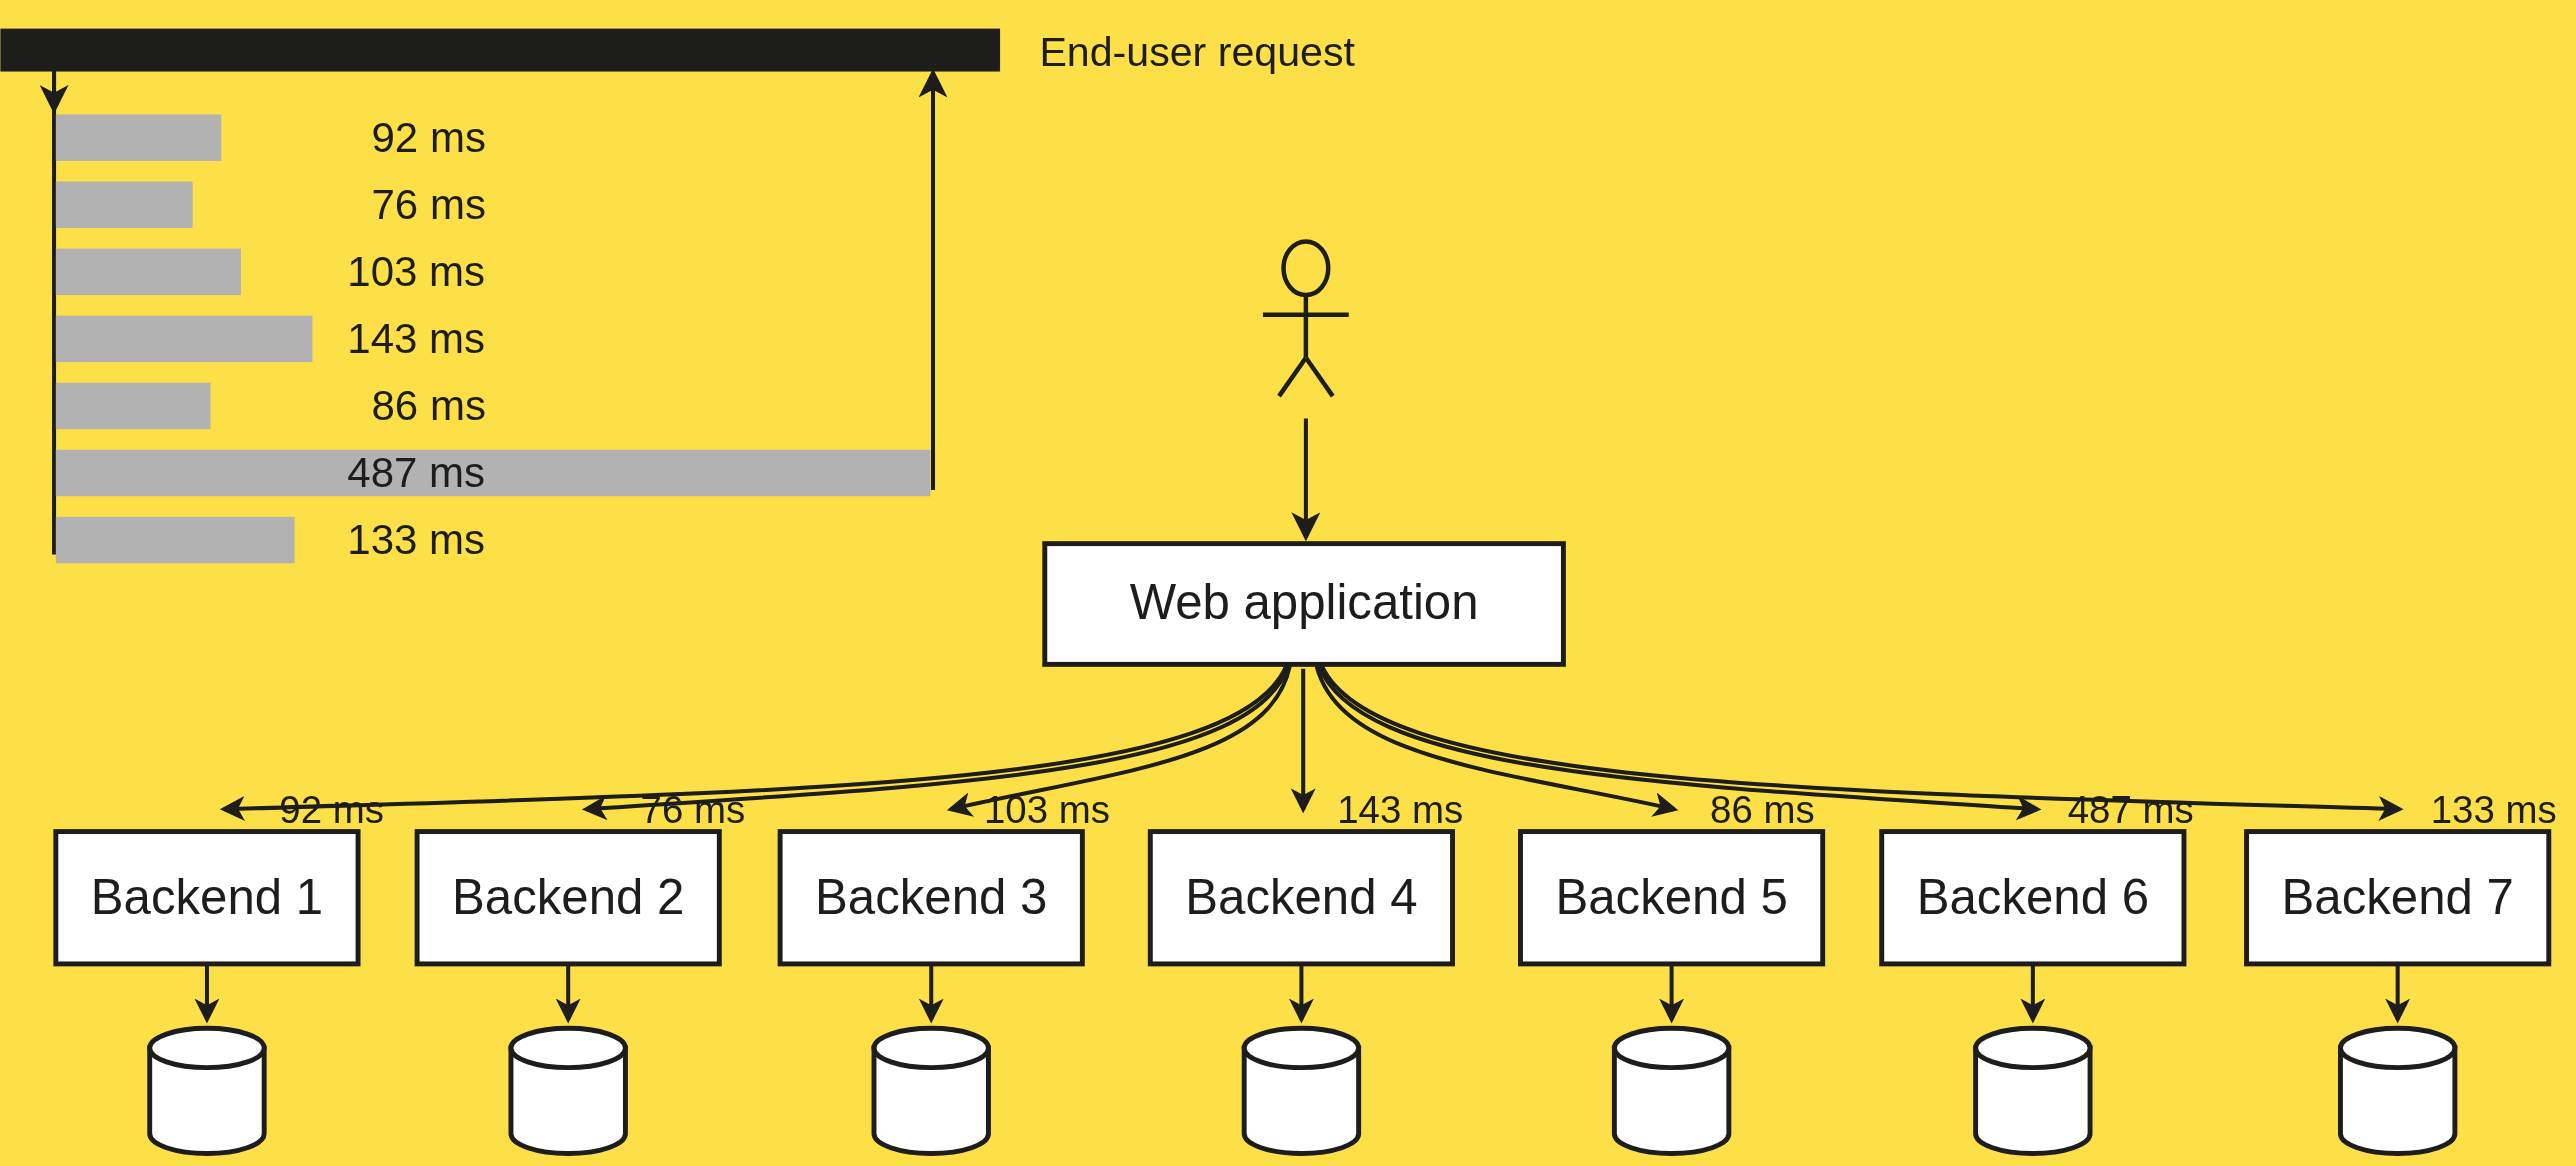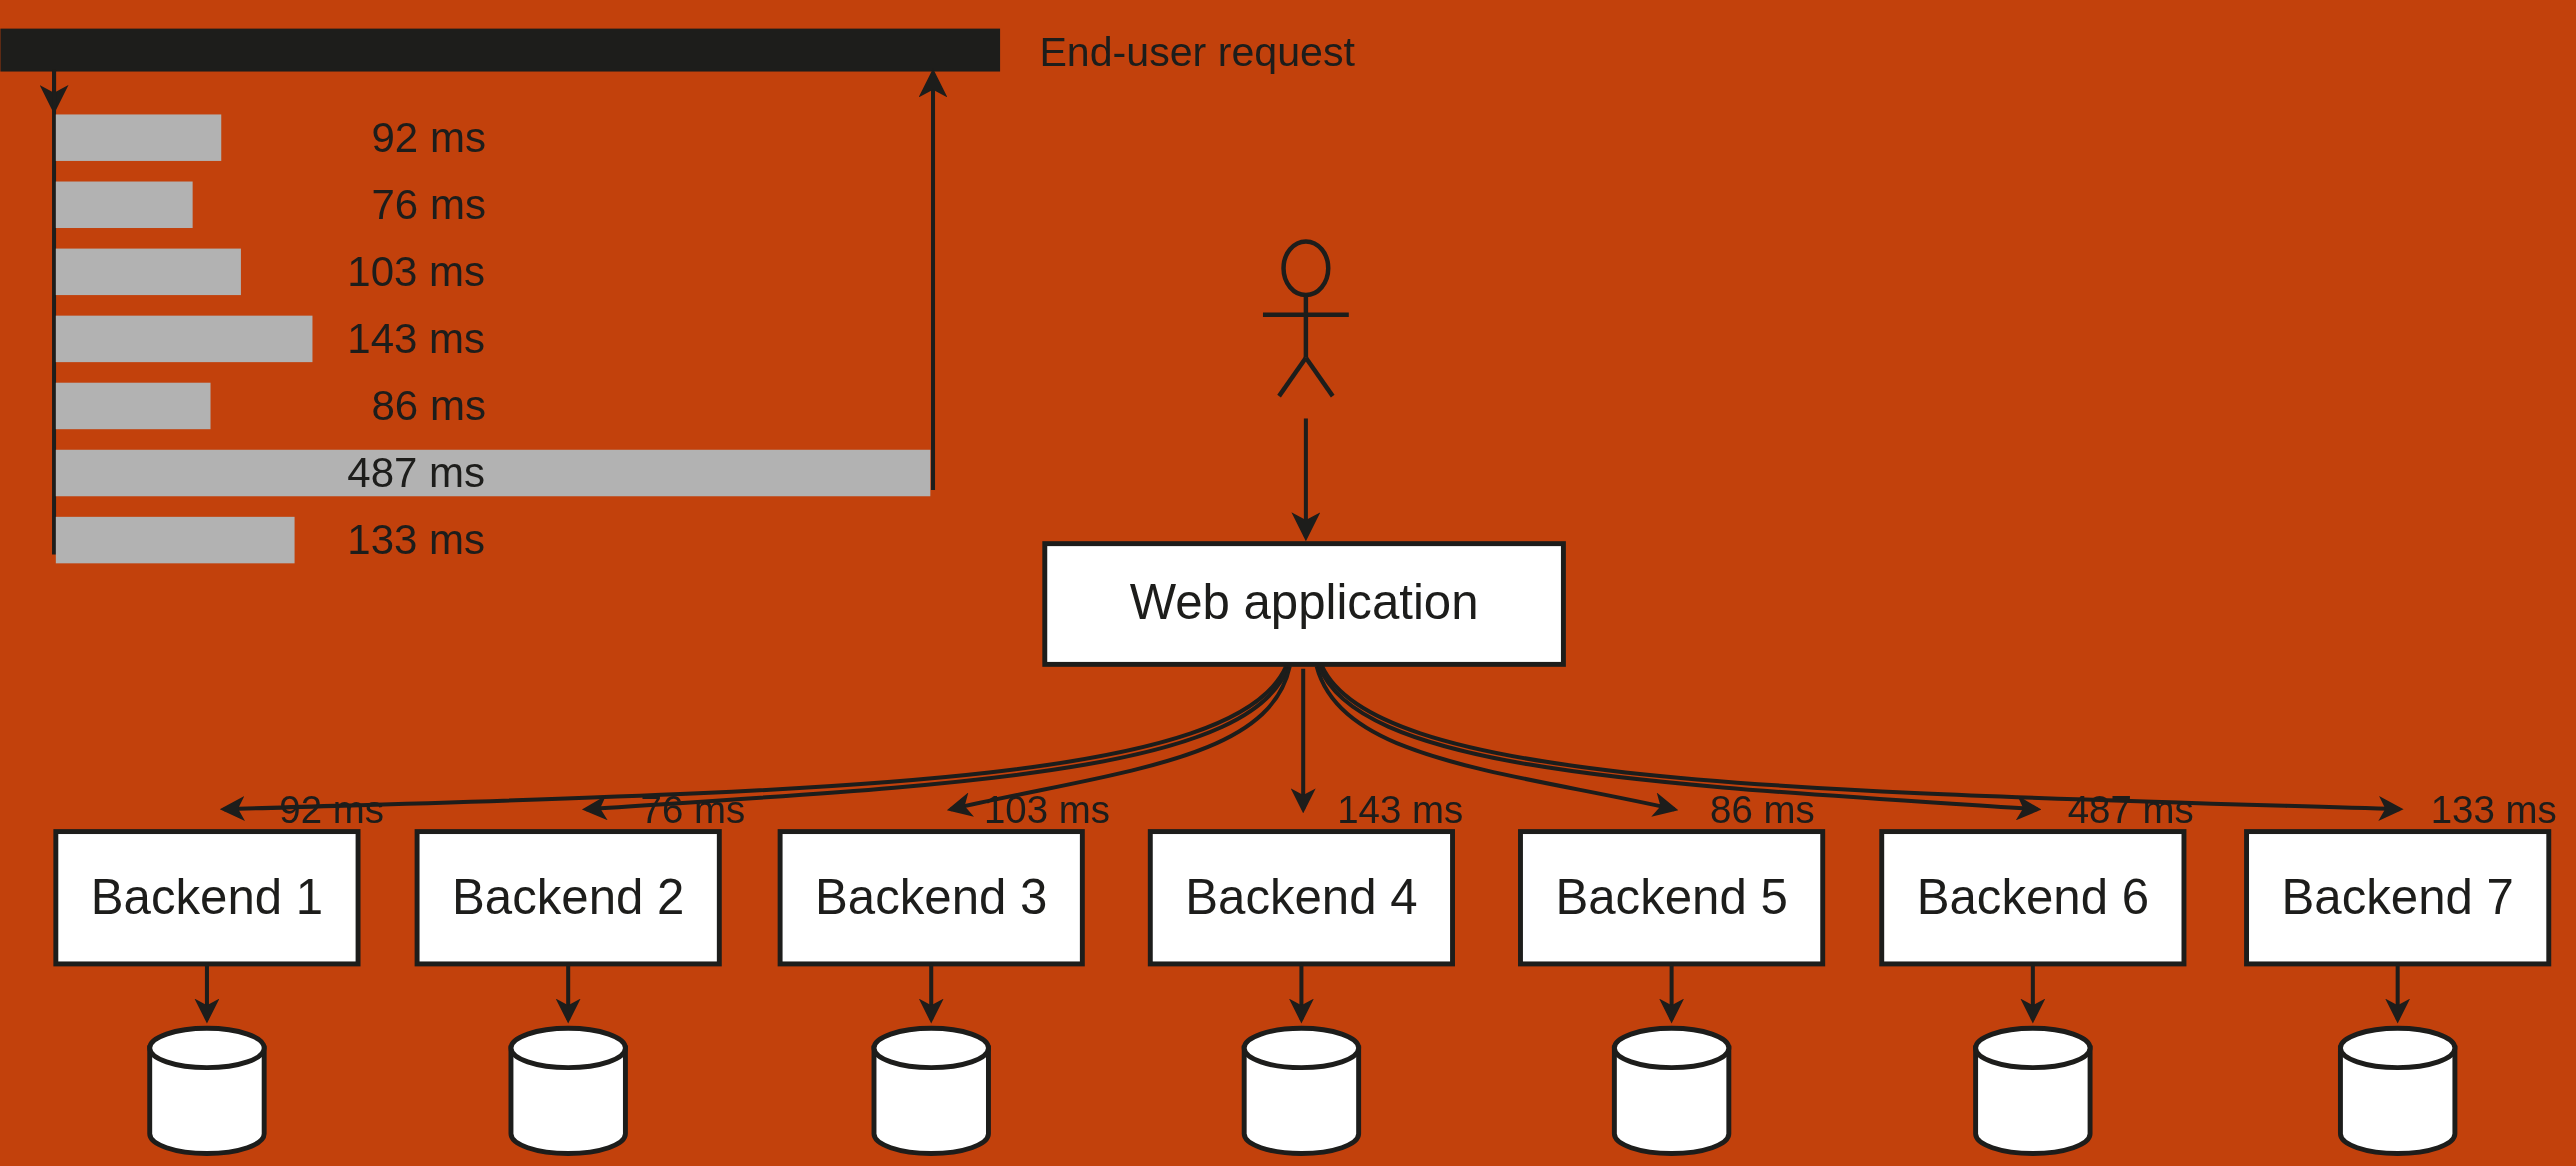"End-user request" #stage { background: #c2410c -> #fde047 }
